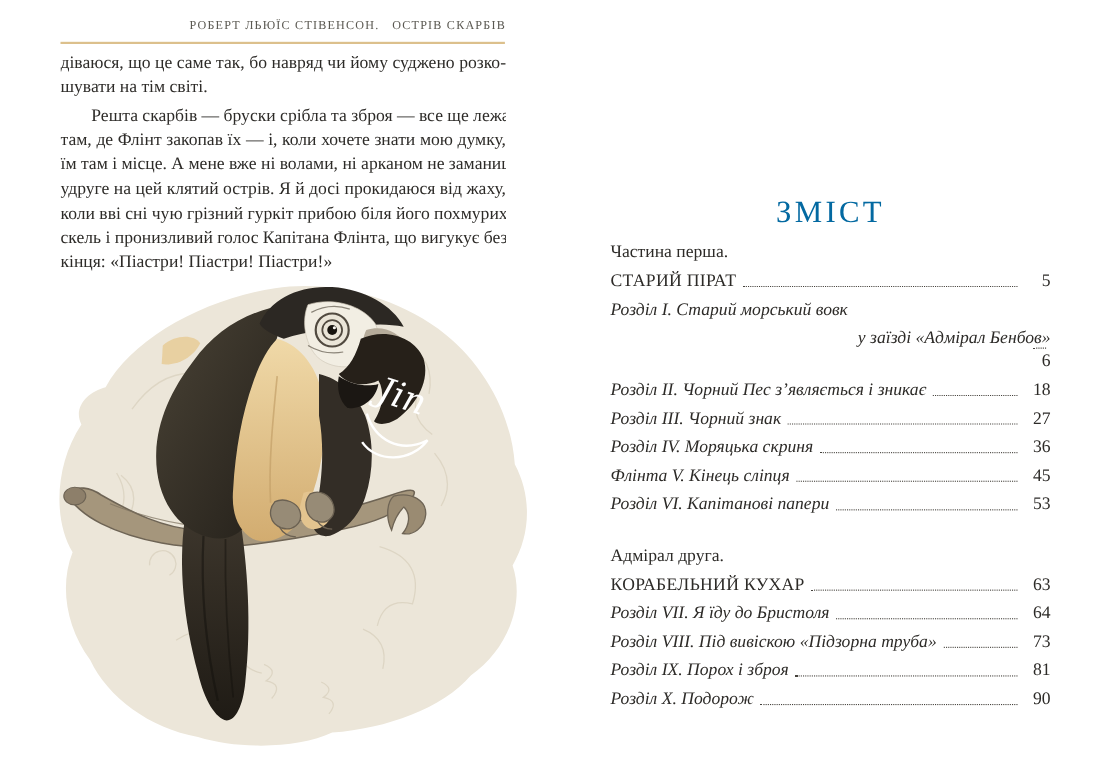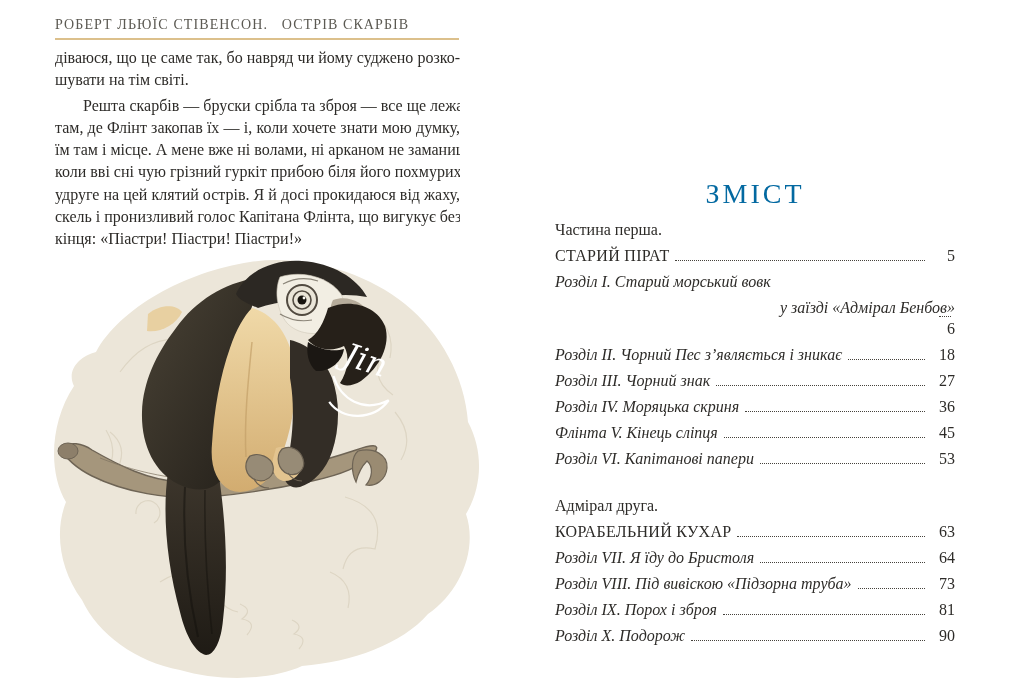"РОБЕРТ ЛЬЮЇС СТІВЕНСОН. ОСТРІВ СКАРБІВ" .running-header { font-size: 14px -> 11px; text-align: left -> right }
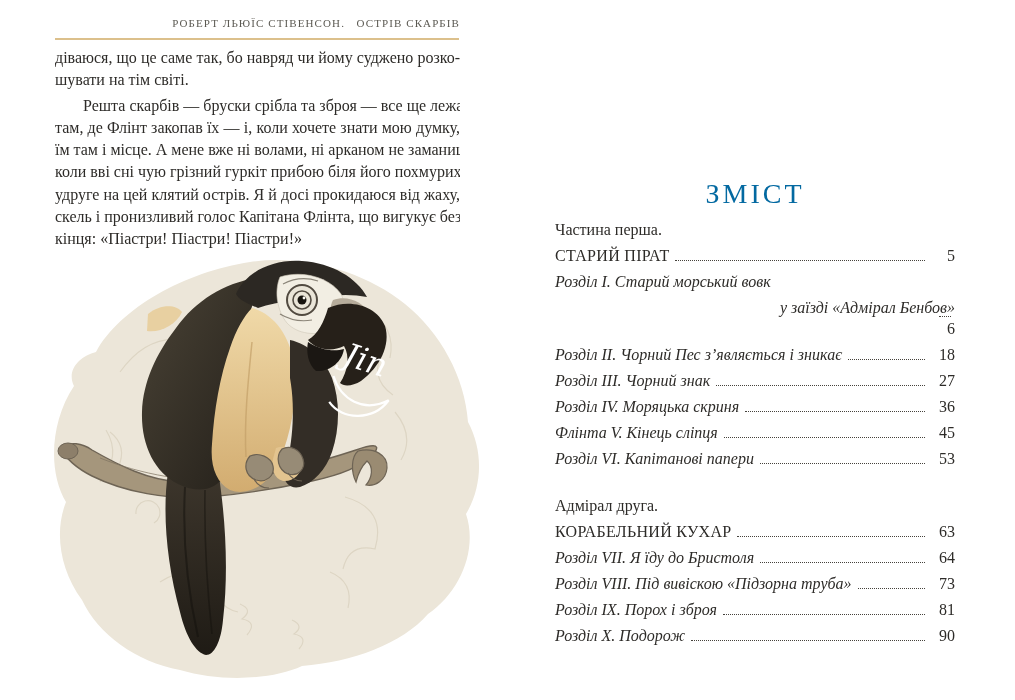"коли вві сні чую грізний" div.line { order: before "удруге на цей клятий острів." -> after "удруге на цей клятий острів." }
